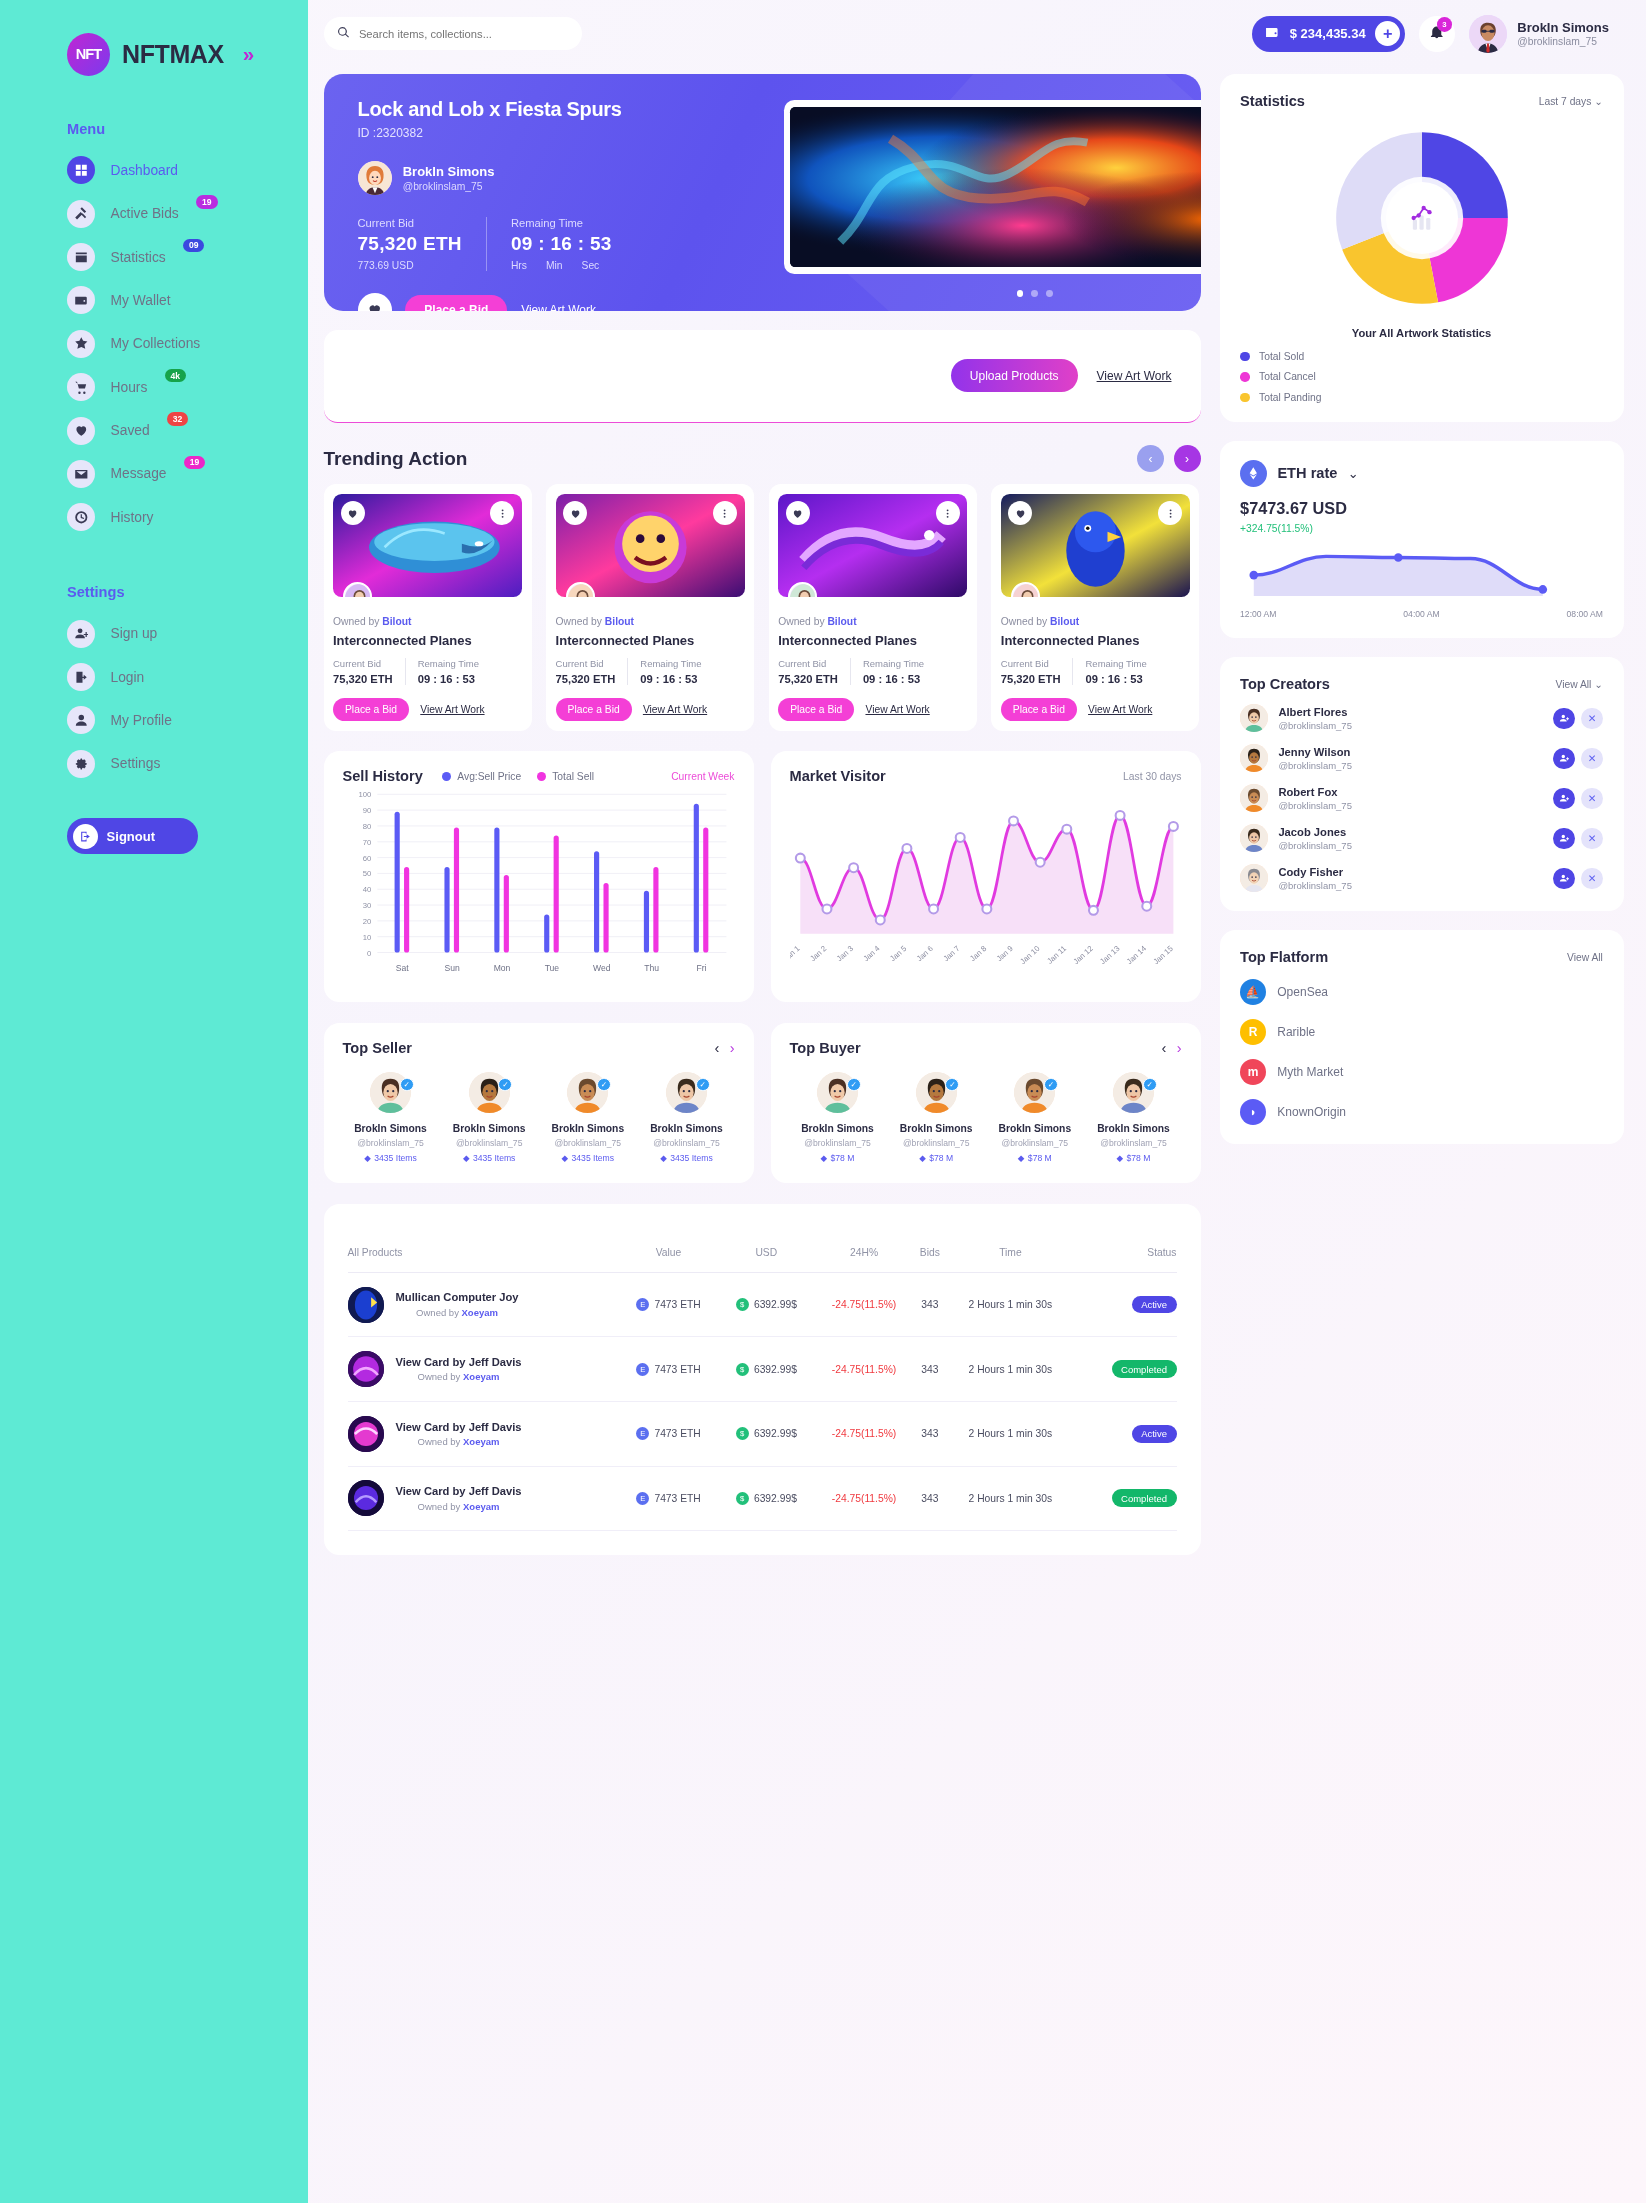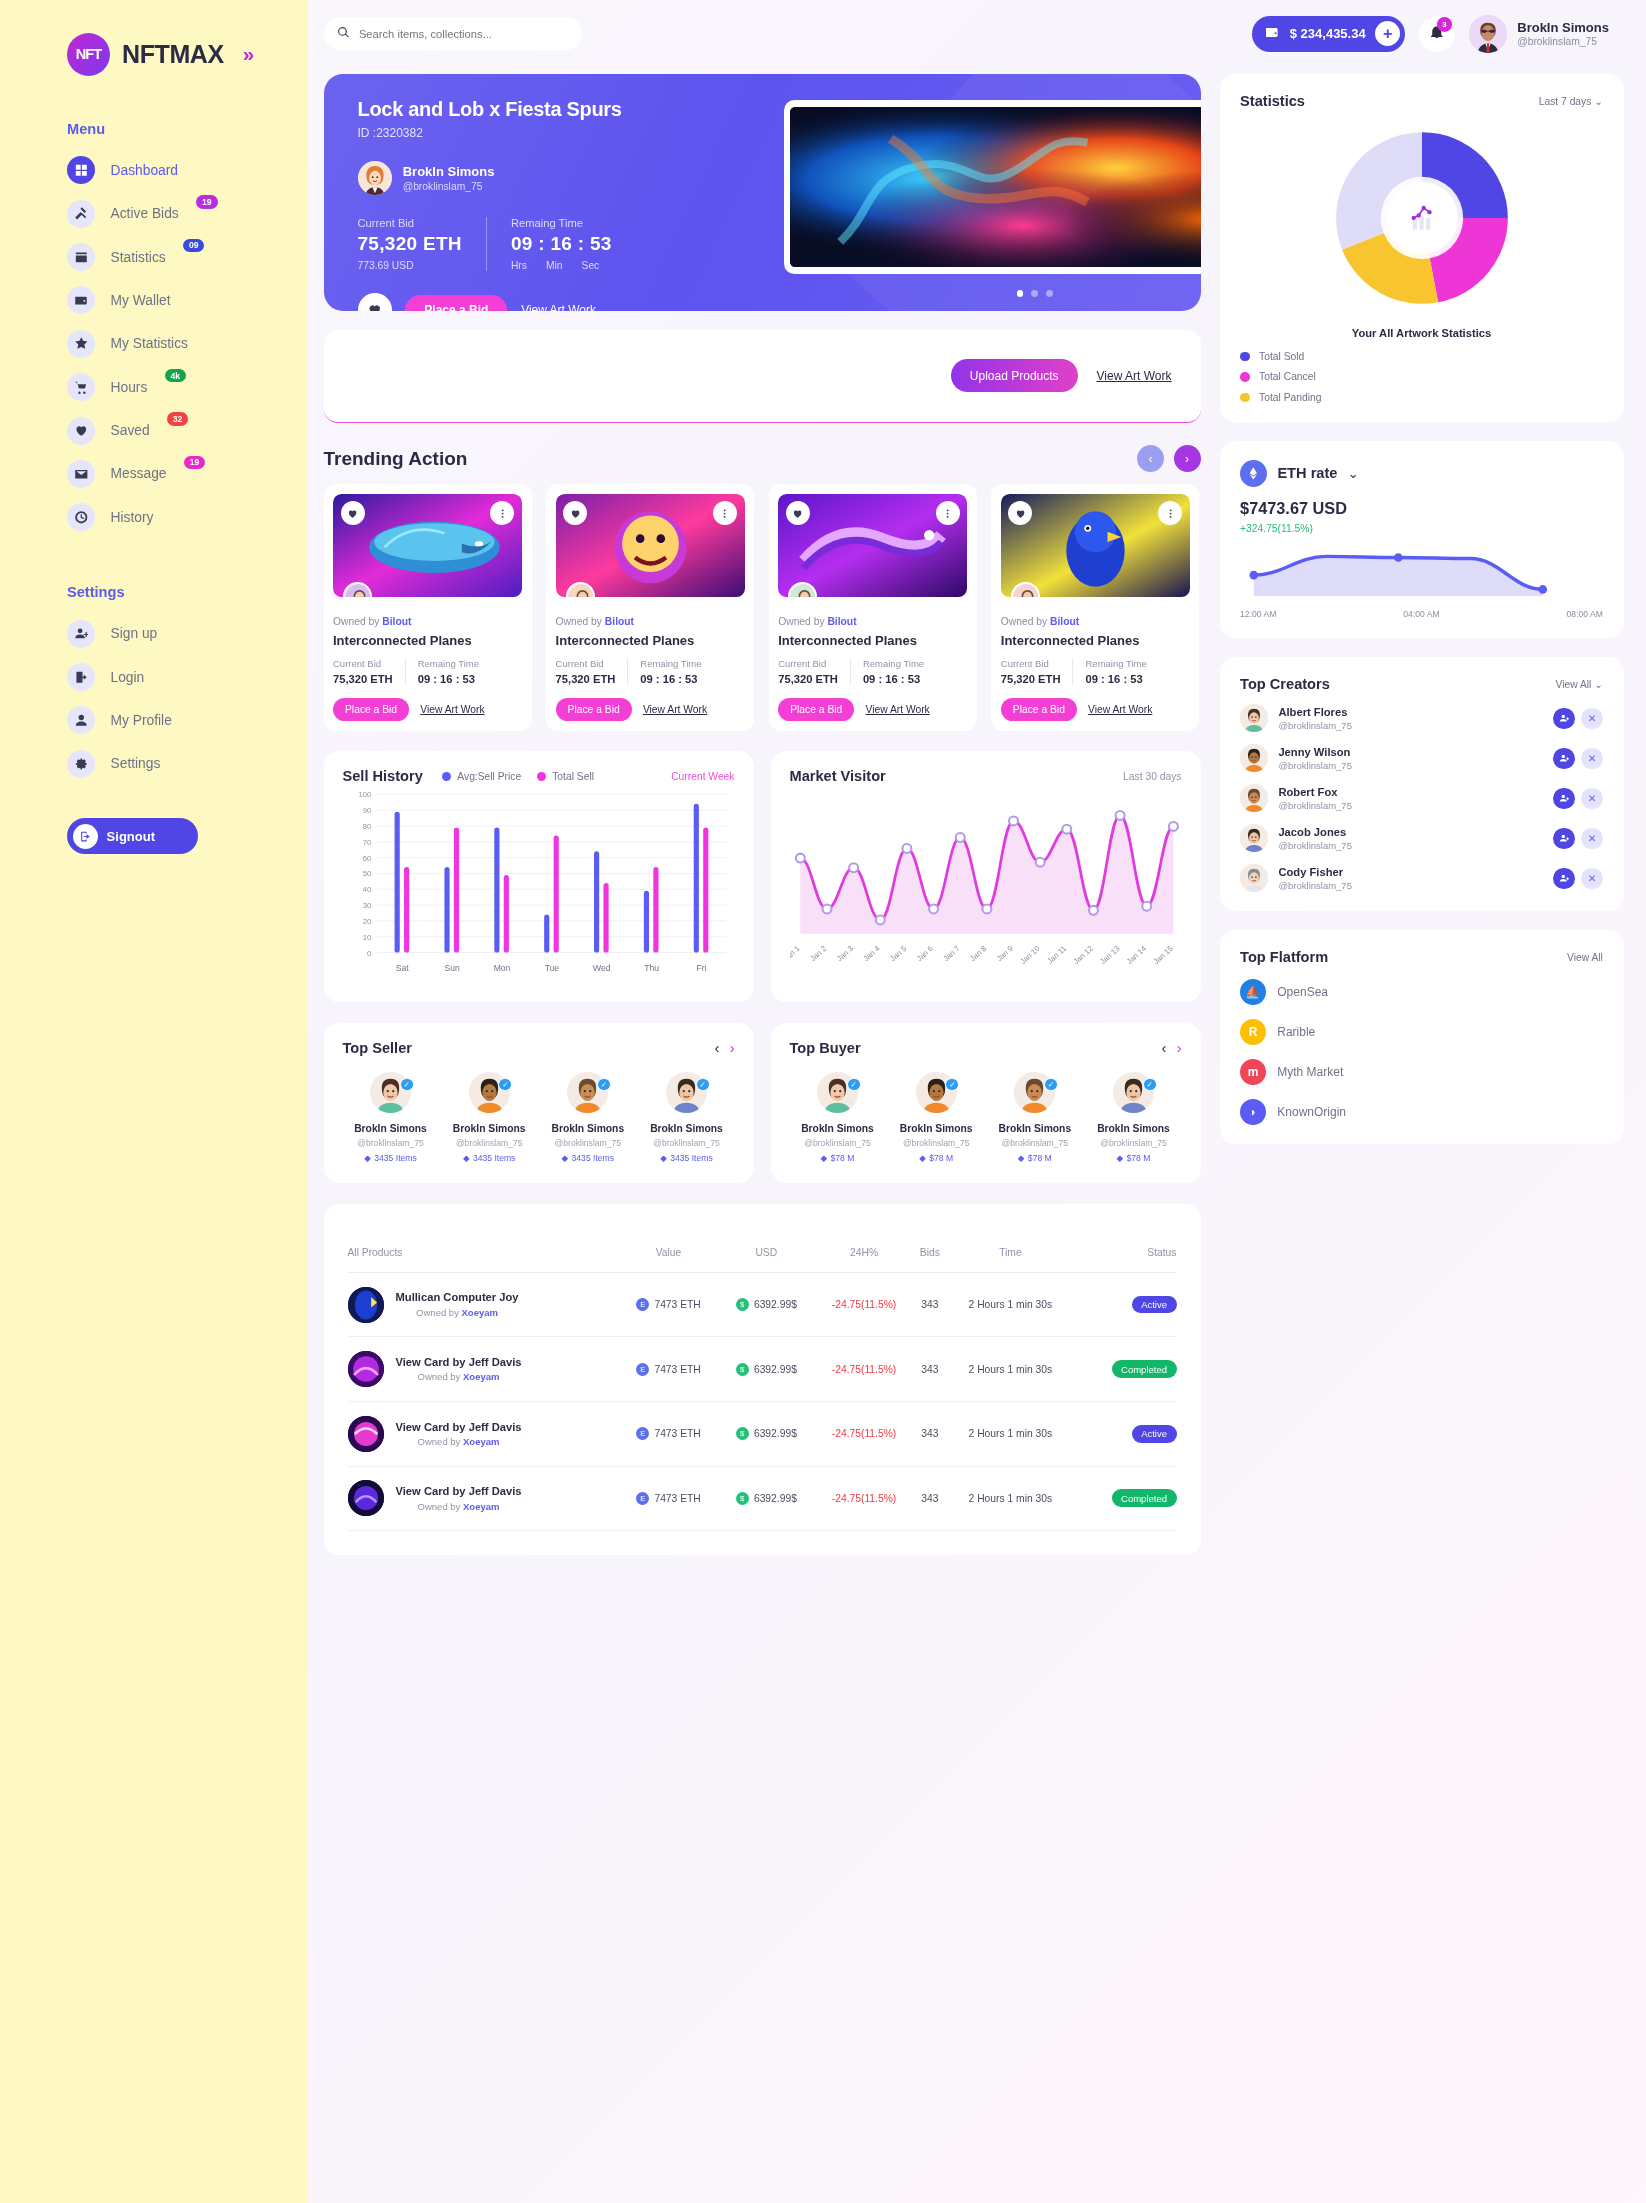"NFT" #sidebar { background: #fef9c3 -> #5eead4 }
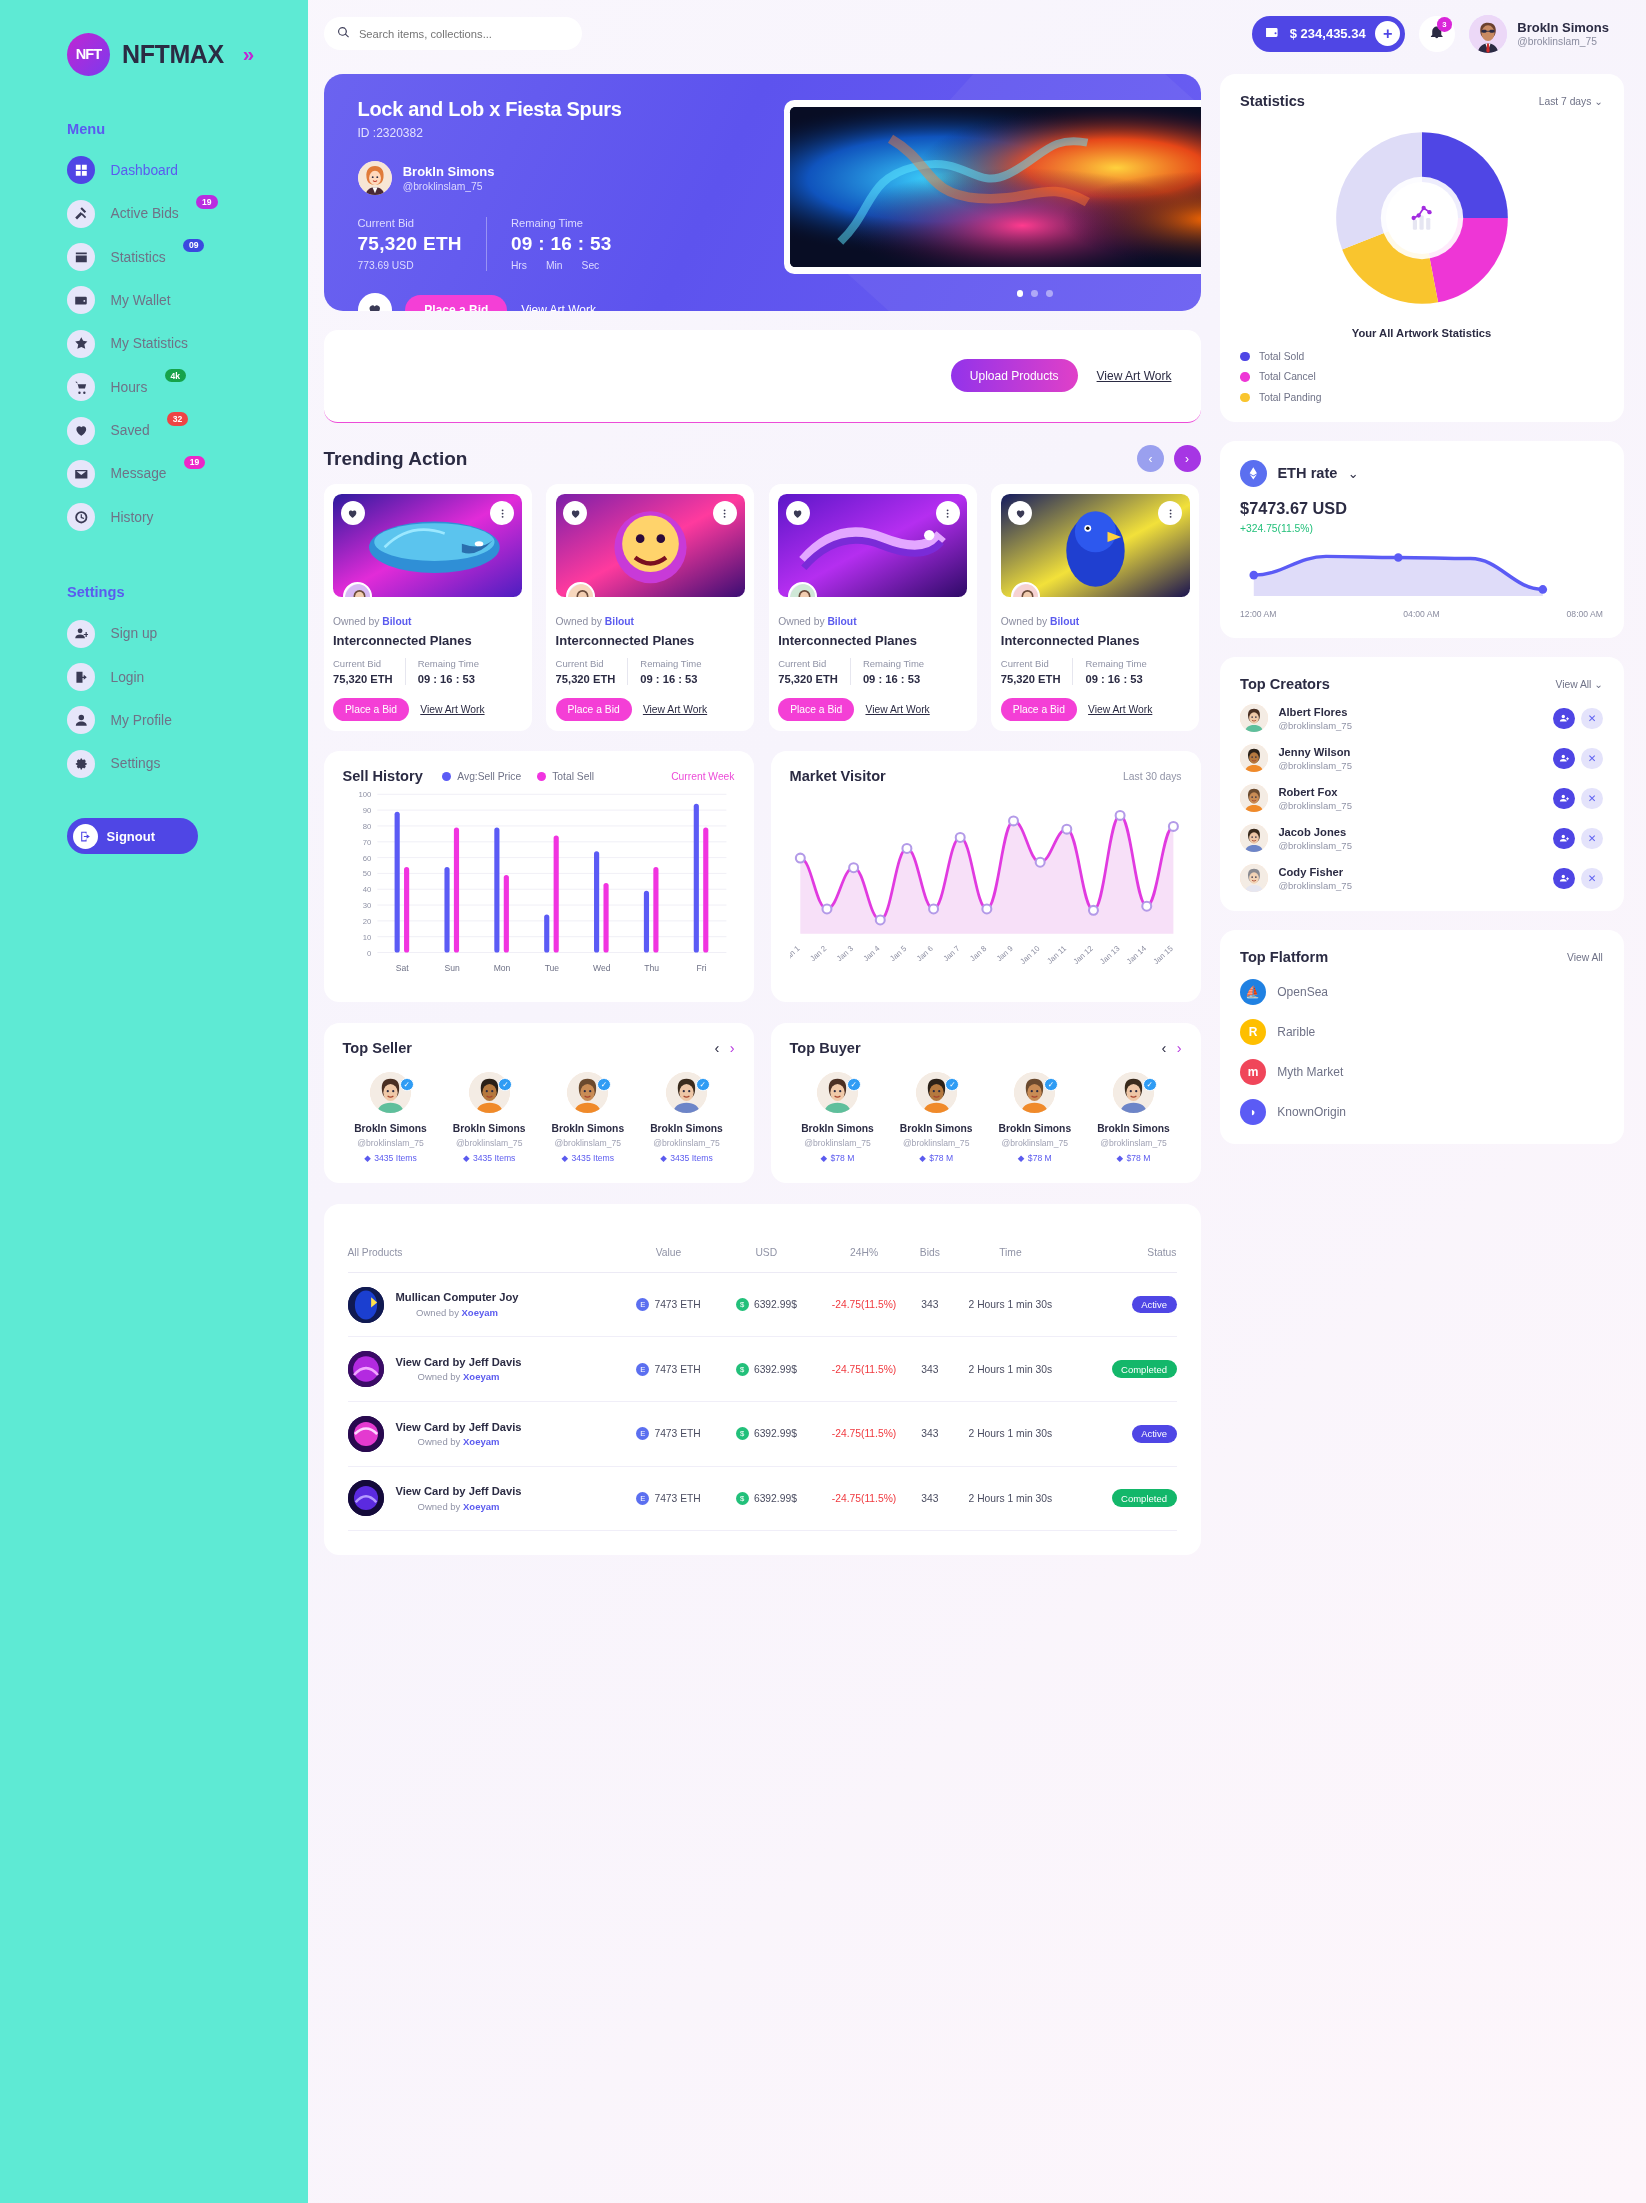"My Statistics" span.nav-label { text: Statistics -> Collections }
